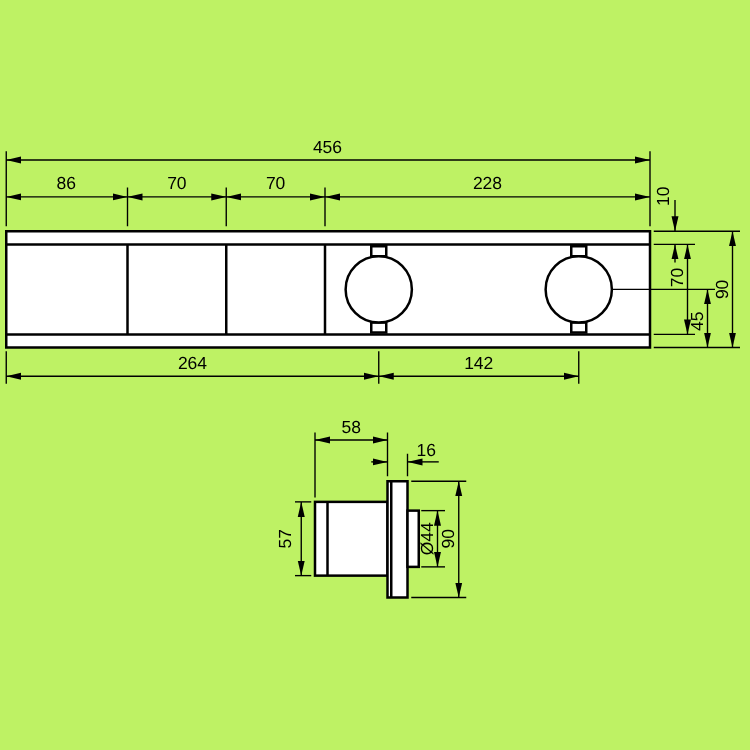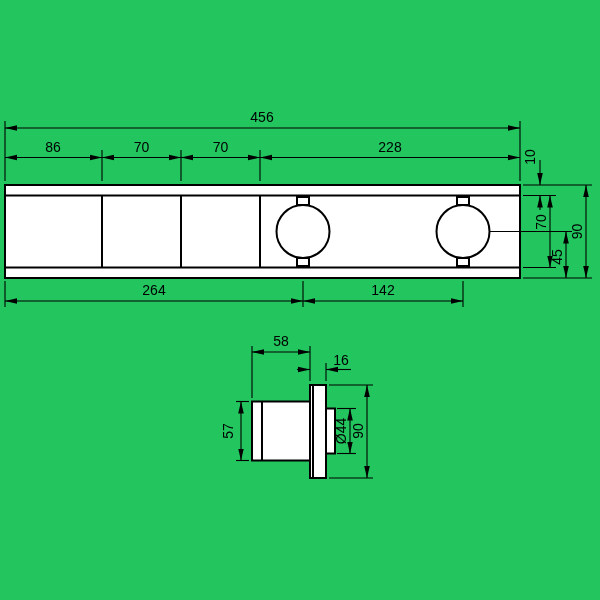"456" .stage { background: #22c55e -> #bef264 }
